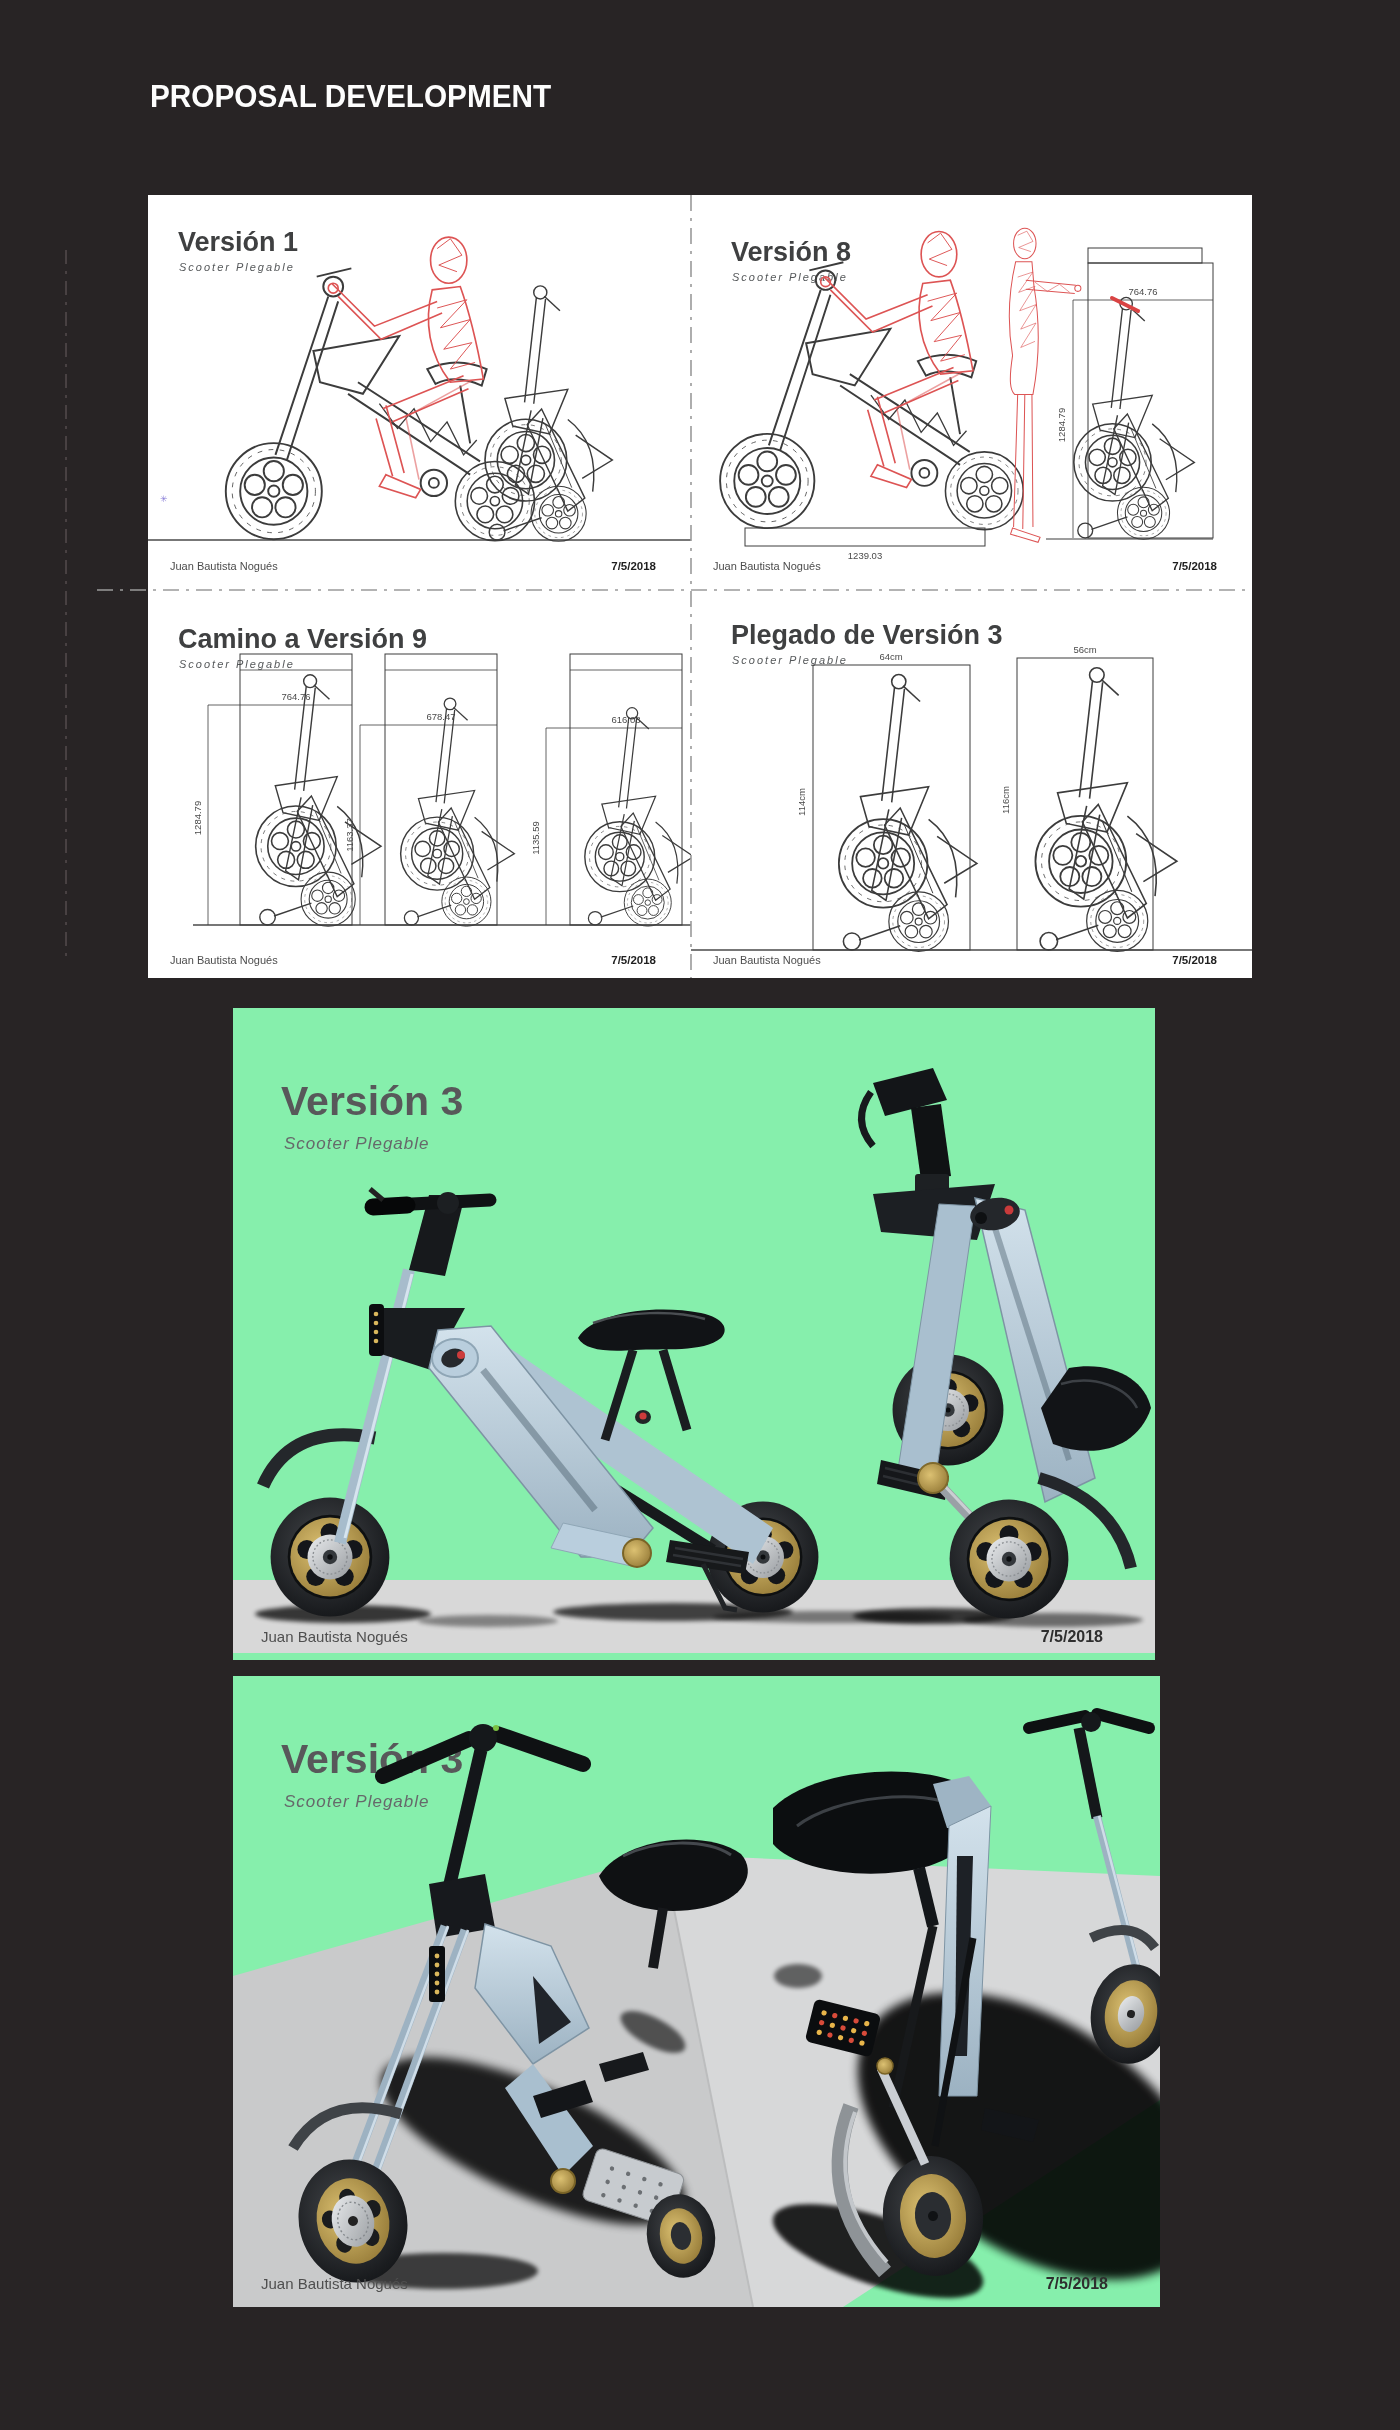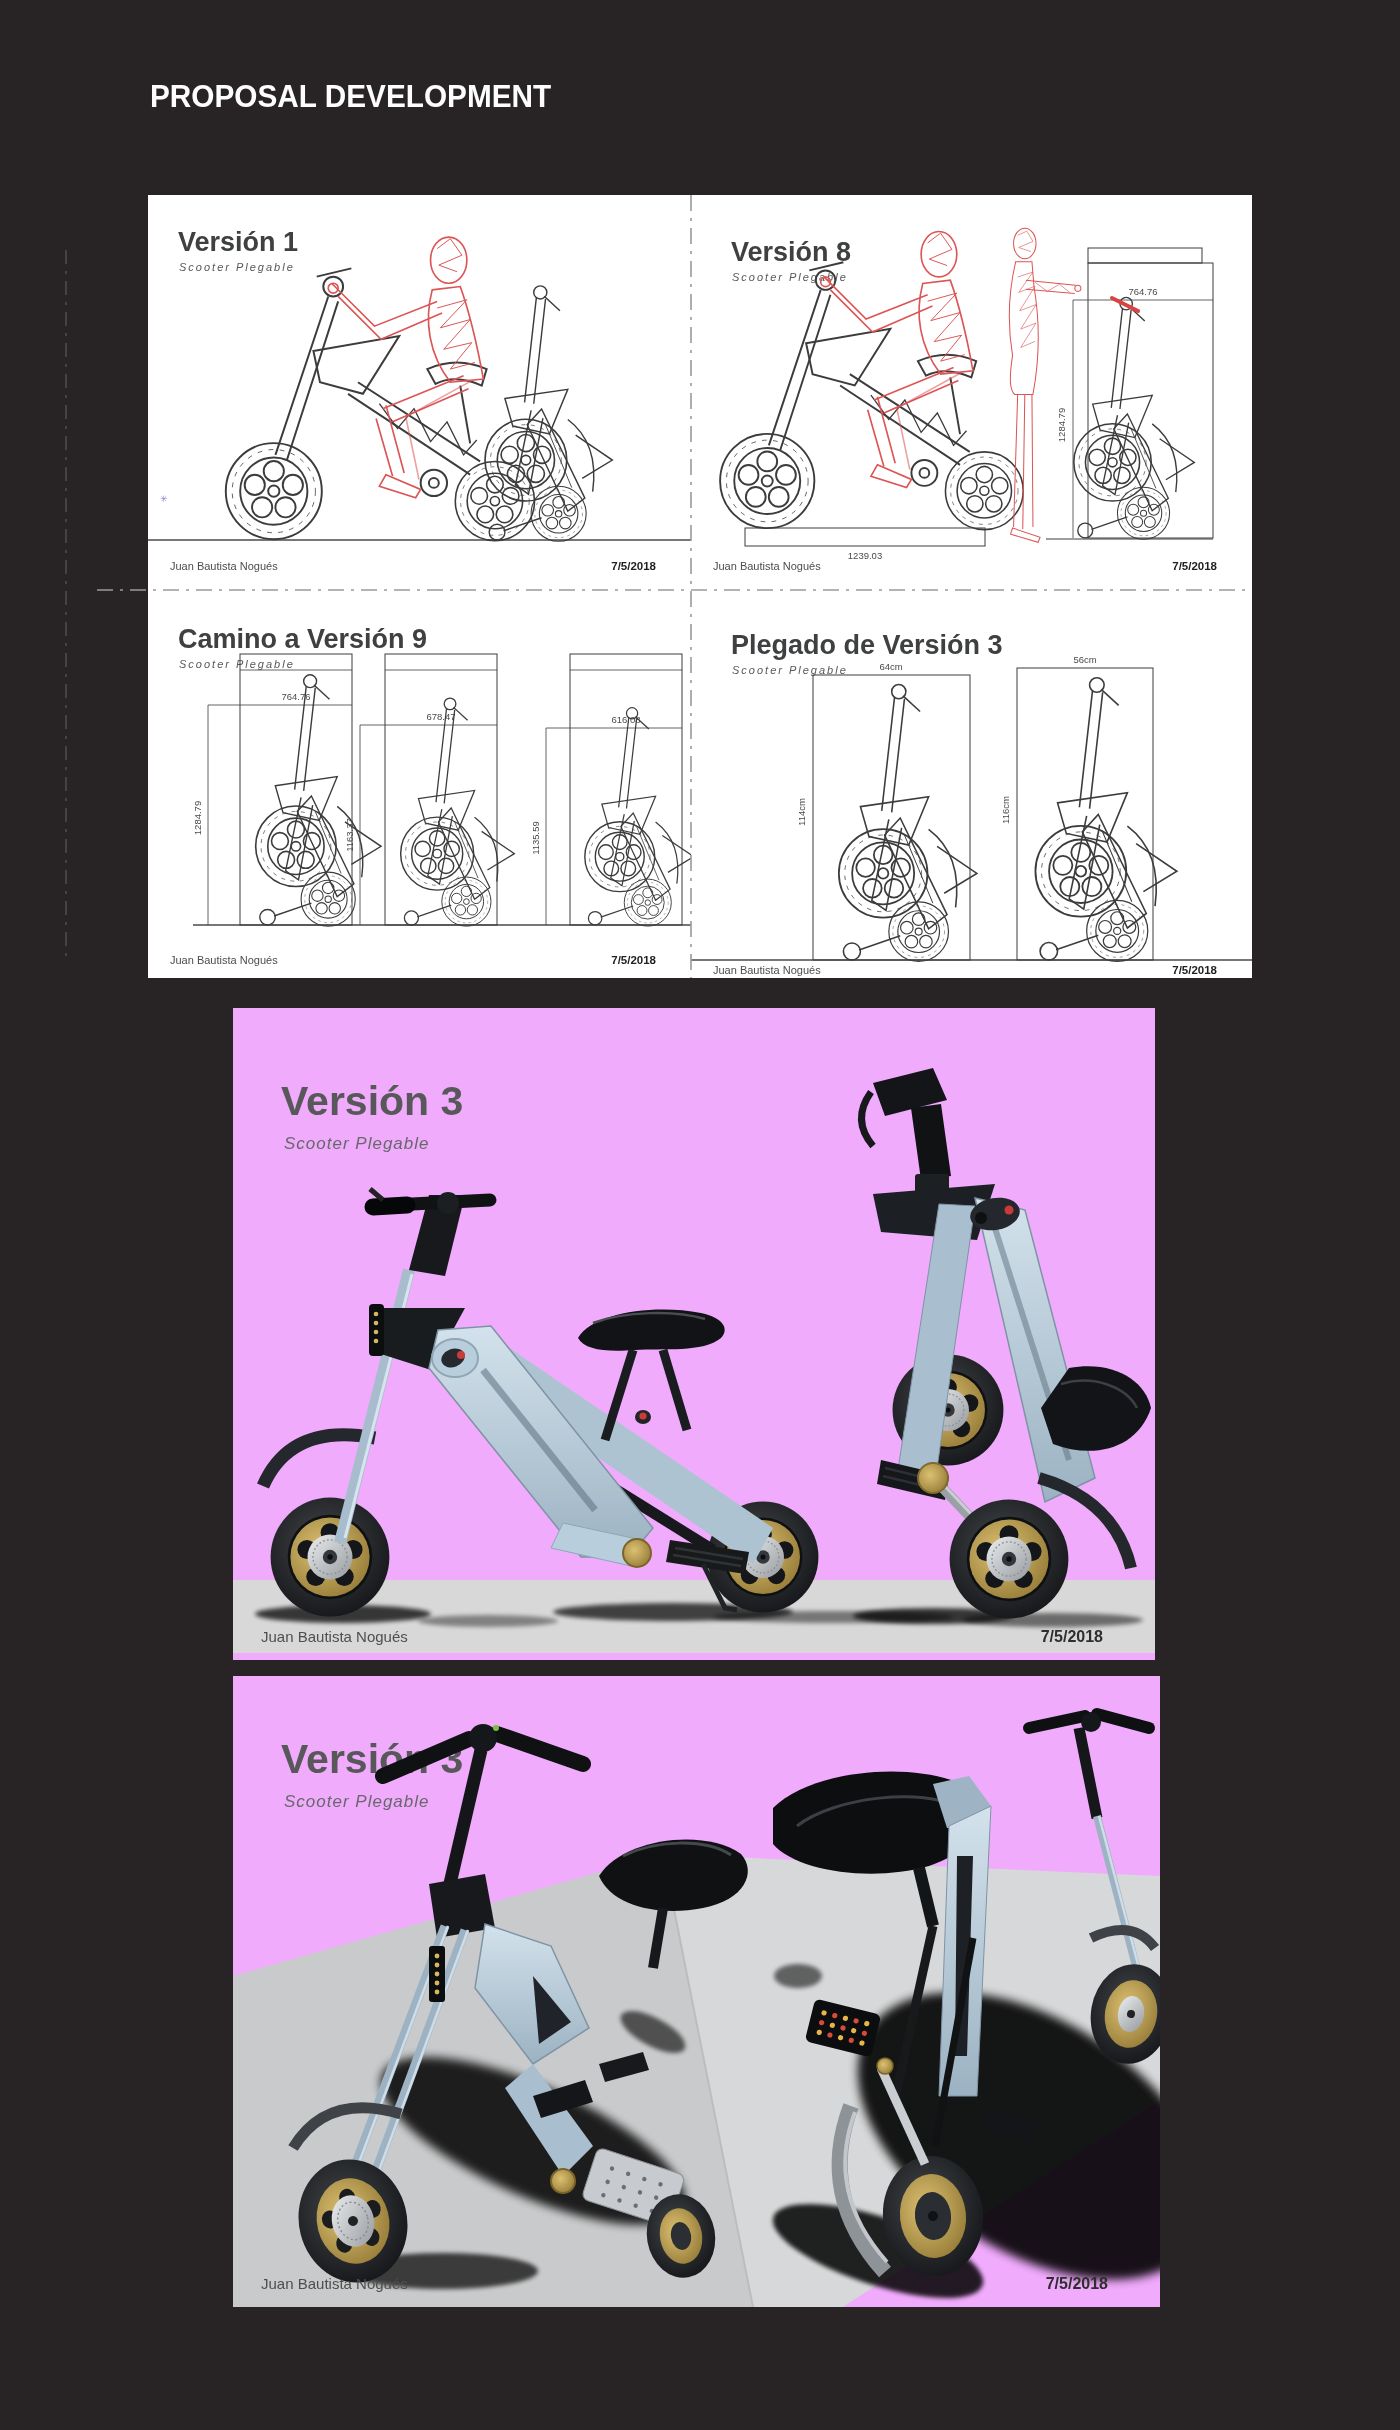"Plegado de Versión 3" div.quad { top: 405px -> 395px }
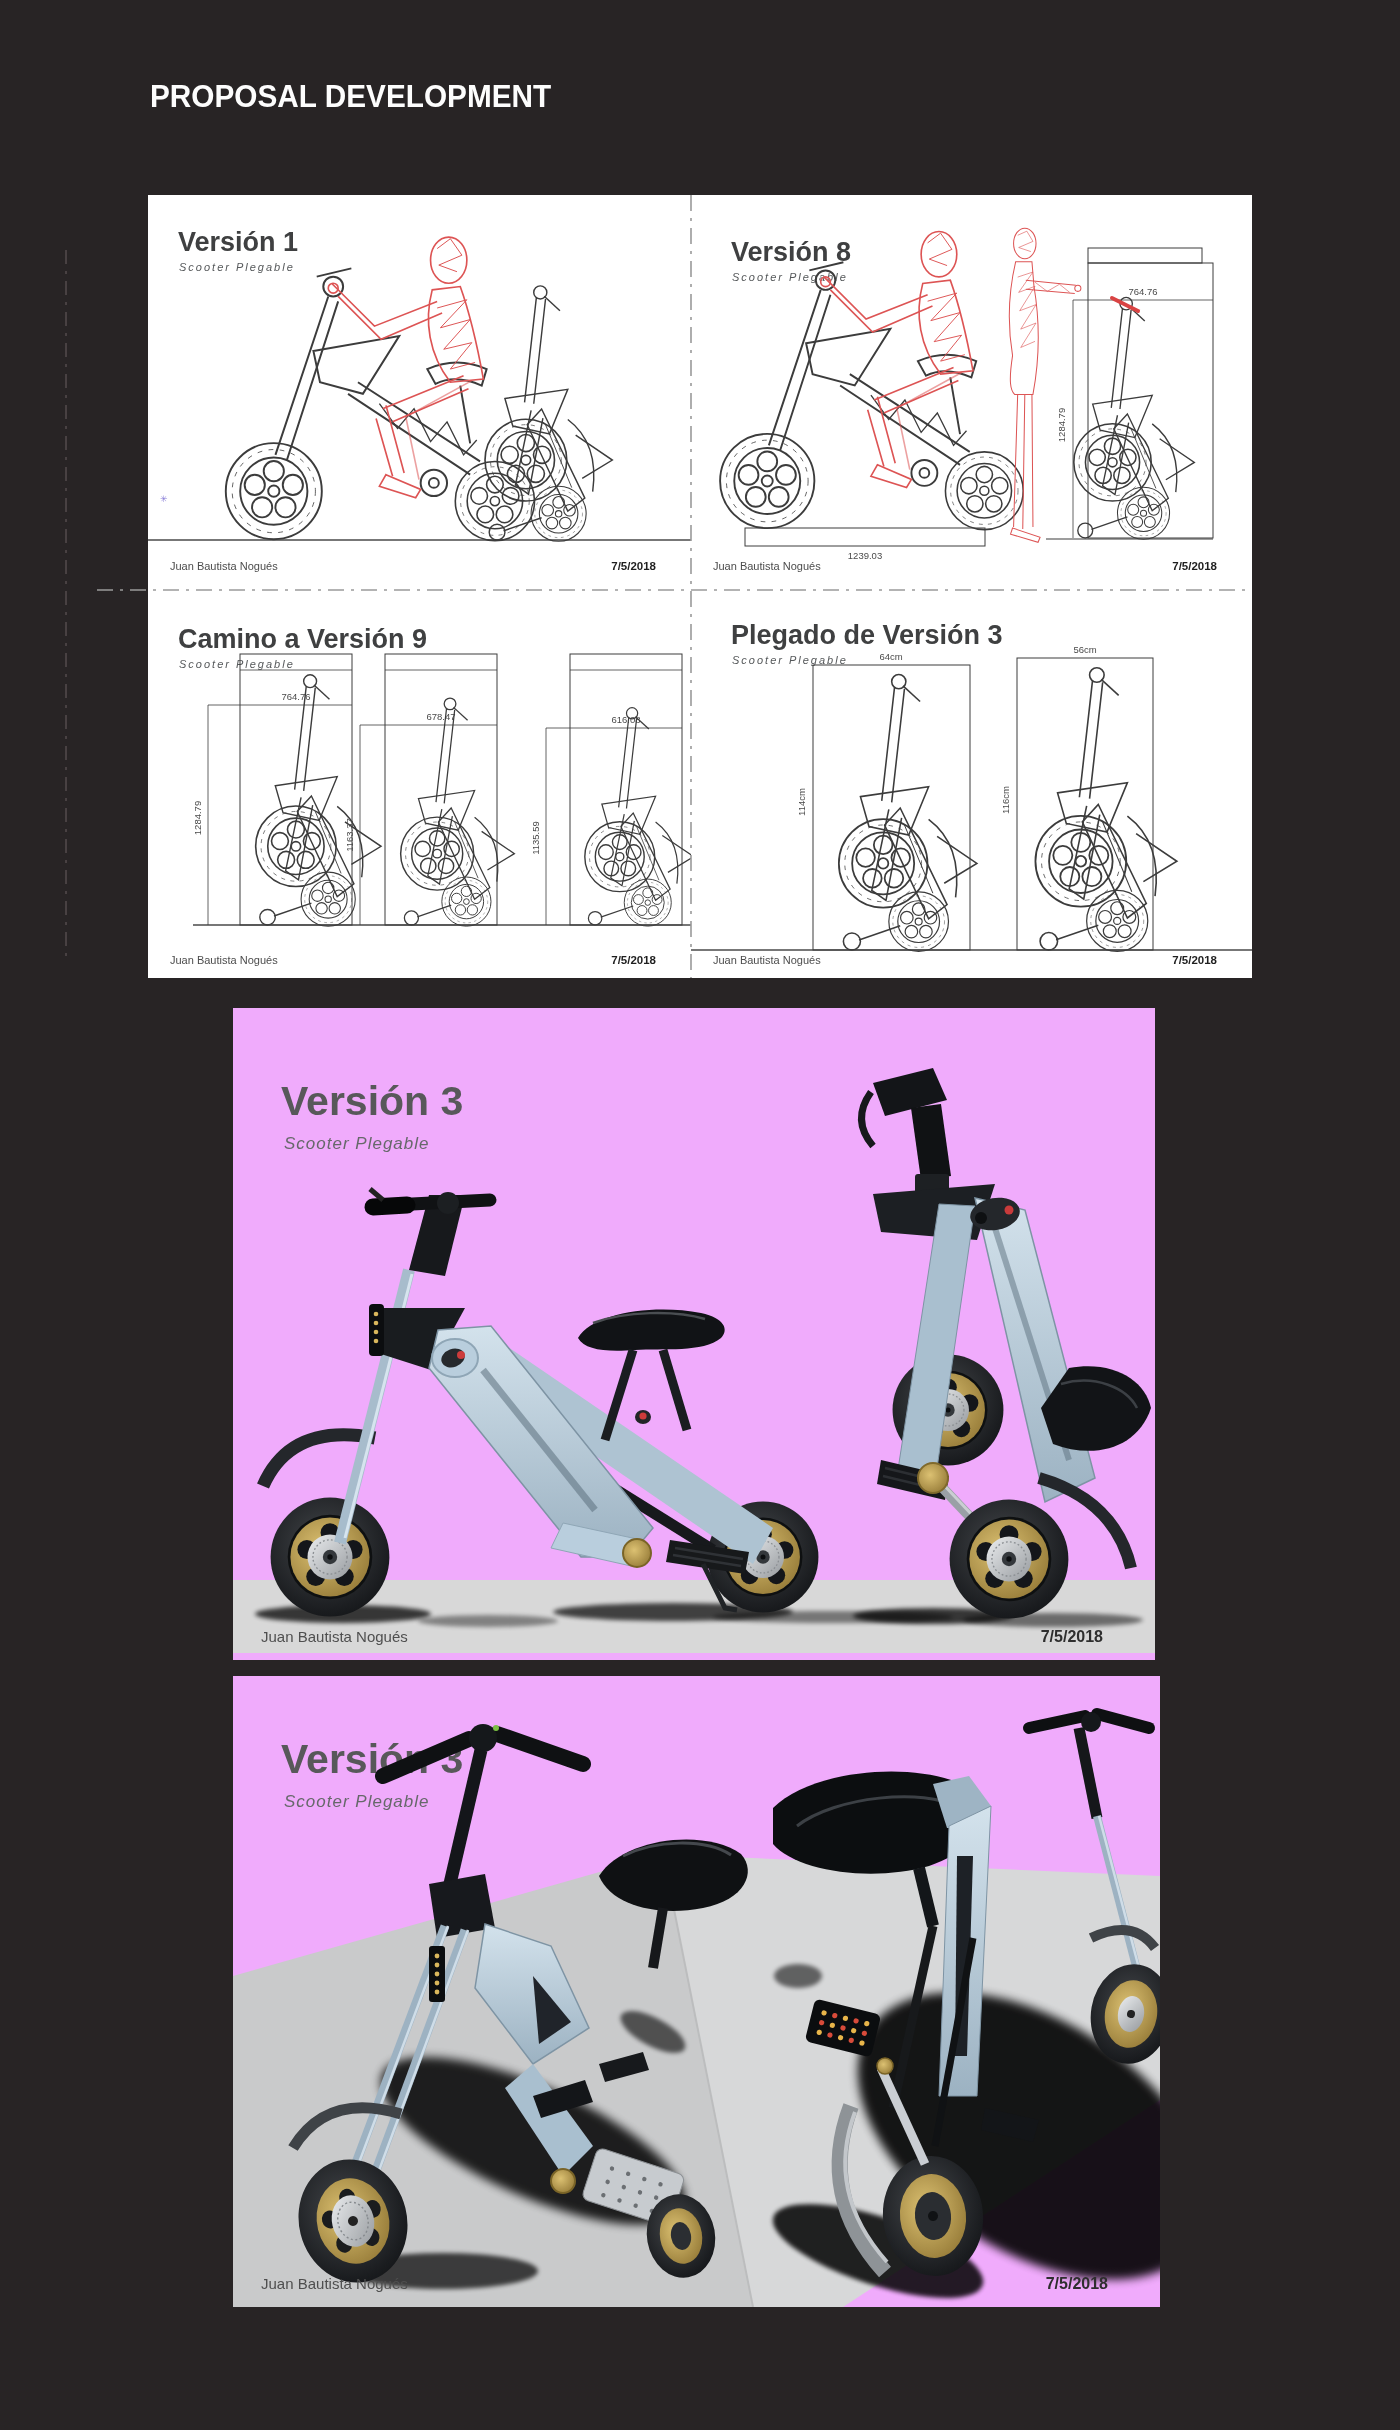"Versión 3" .panel { background: #f0abfc -> #86efac }
